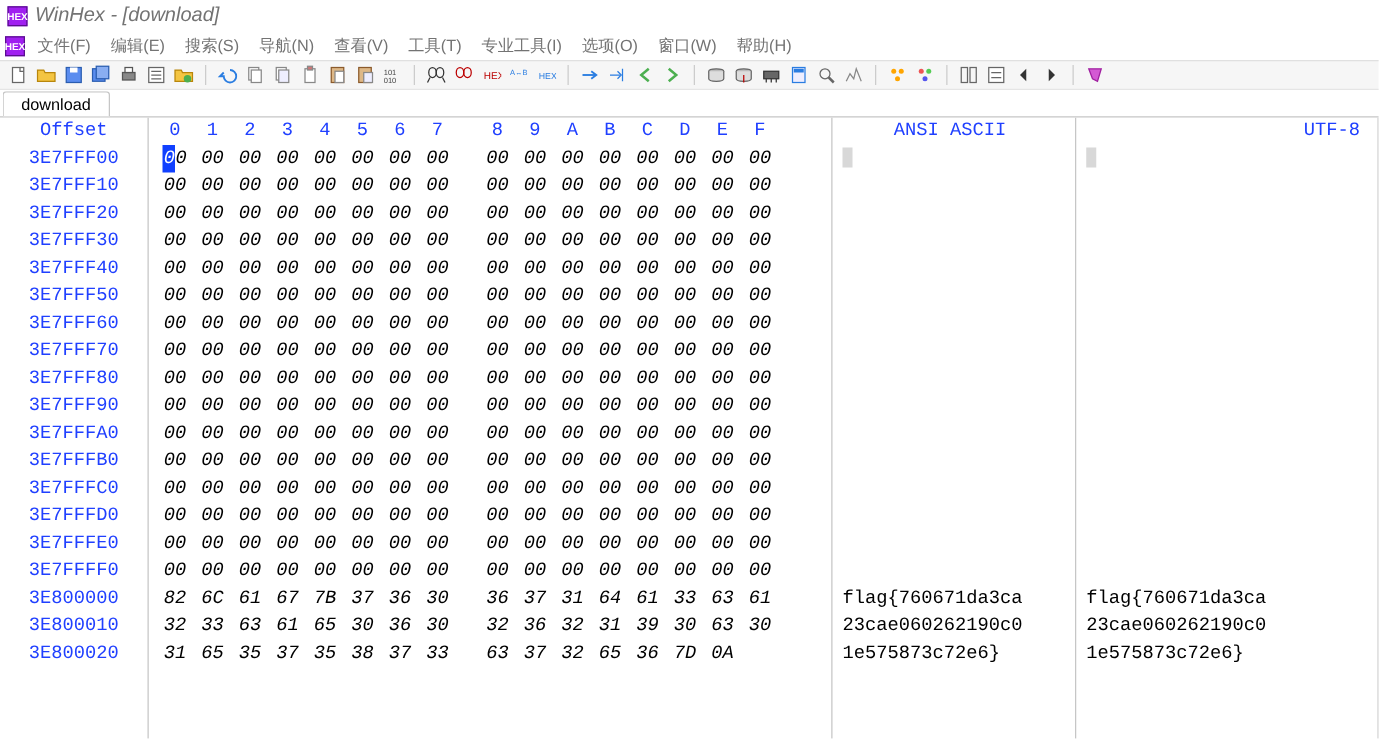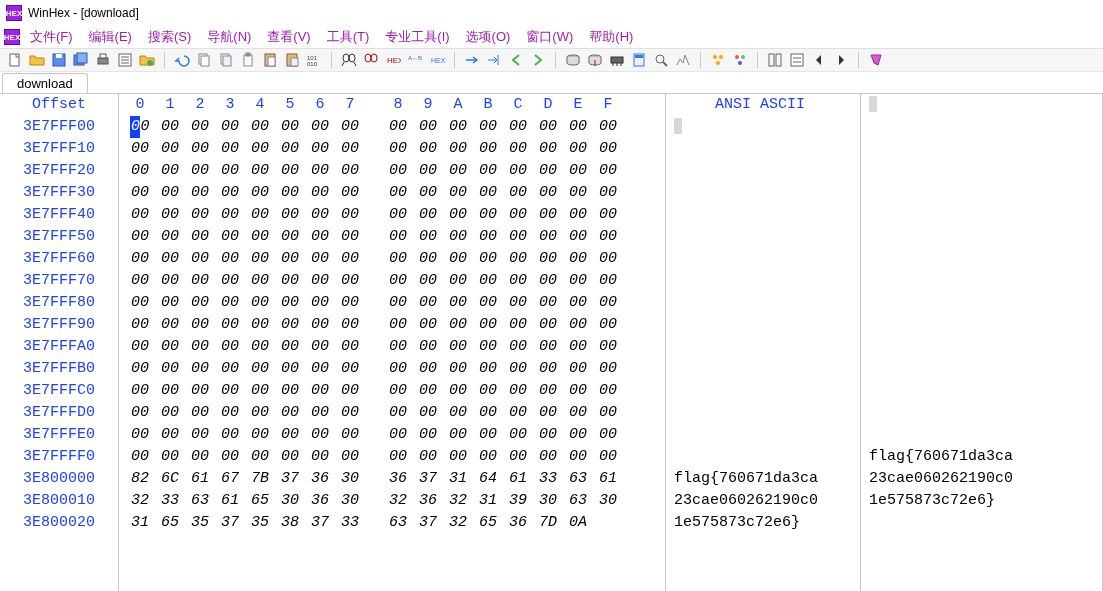"WinHex - [download]" .title-text { color: #000000 -> #737373; font-size: 12px -> 16px; font-style: none -> italic }
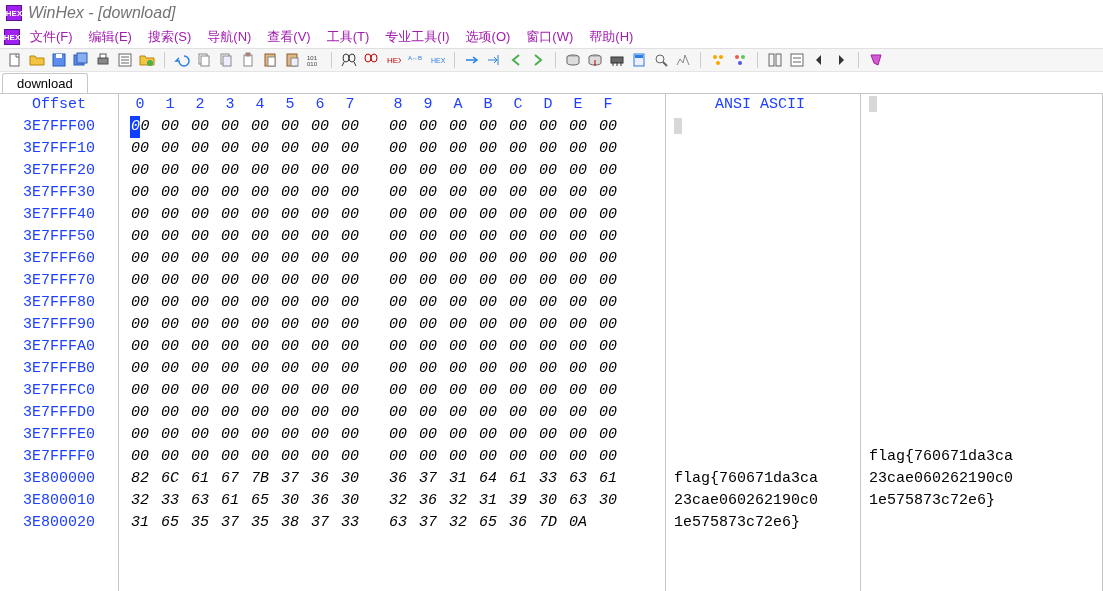"文件(F)" .menubar .mi { color: #a21caf -> #737373 }
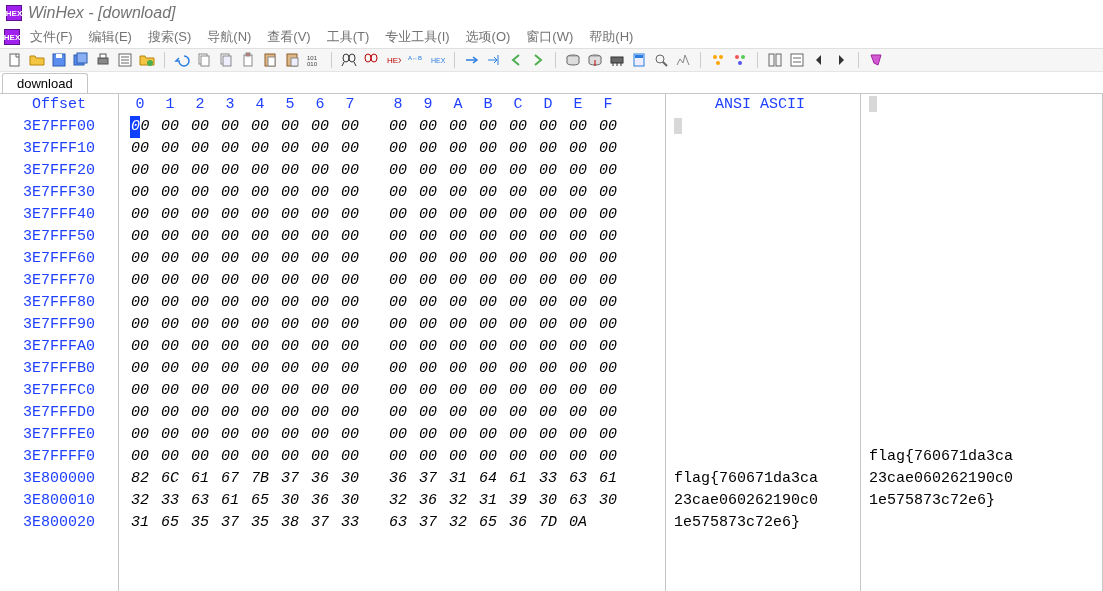"UTF-8" div.hdr { html: none -> <div>UTF-8</div> }
